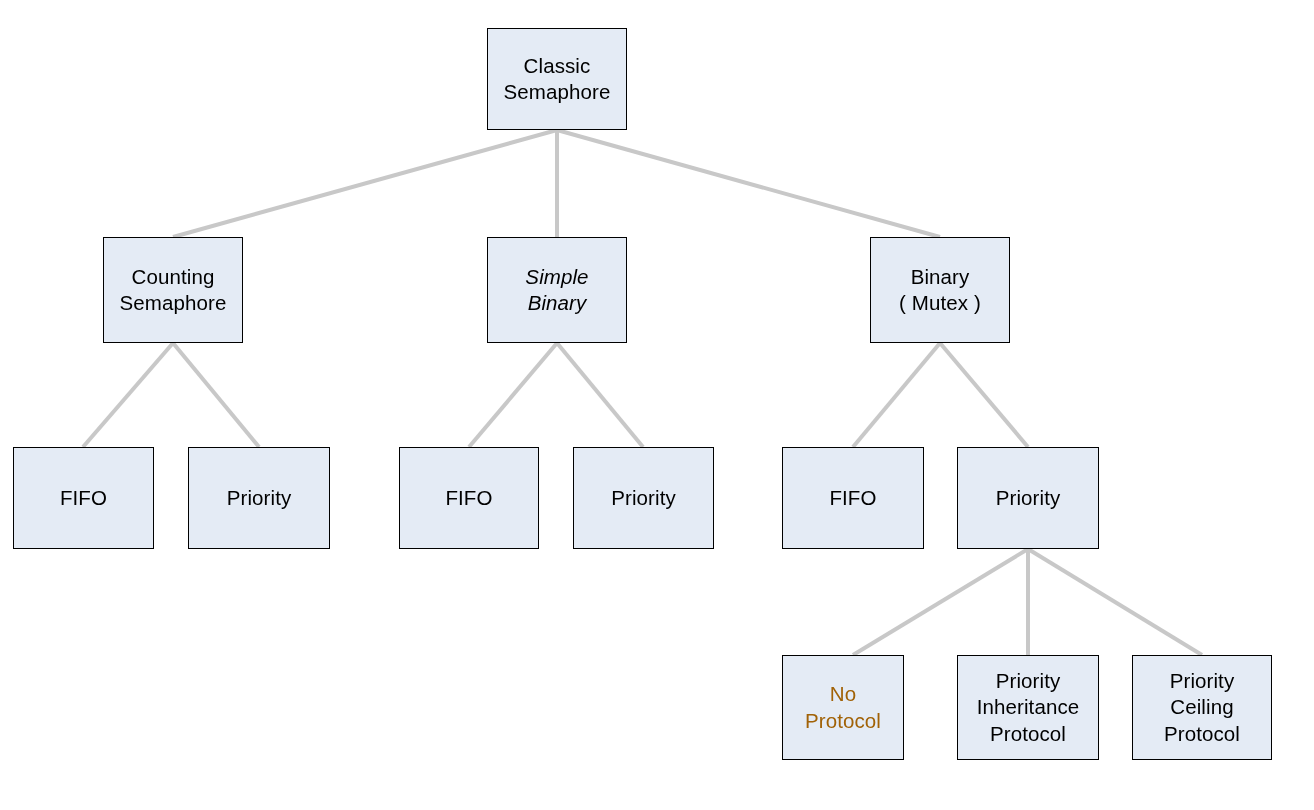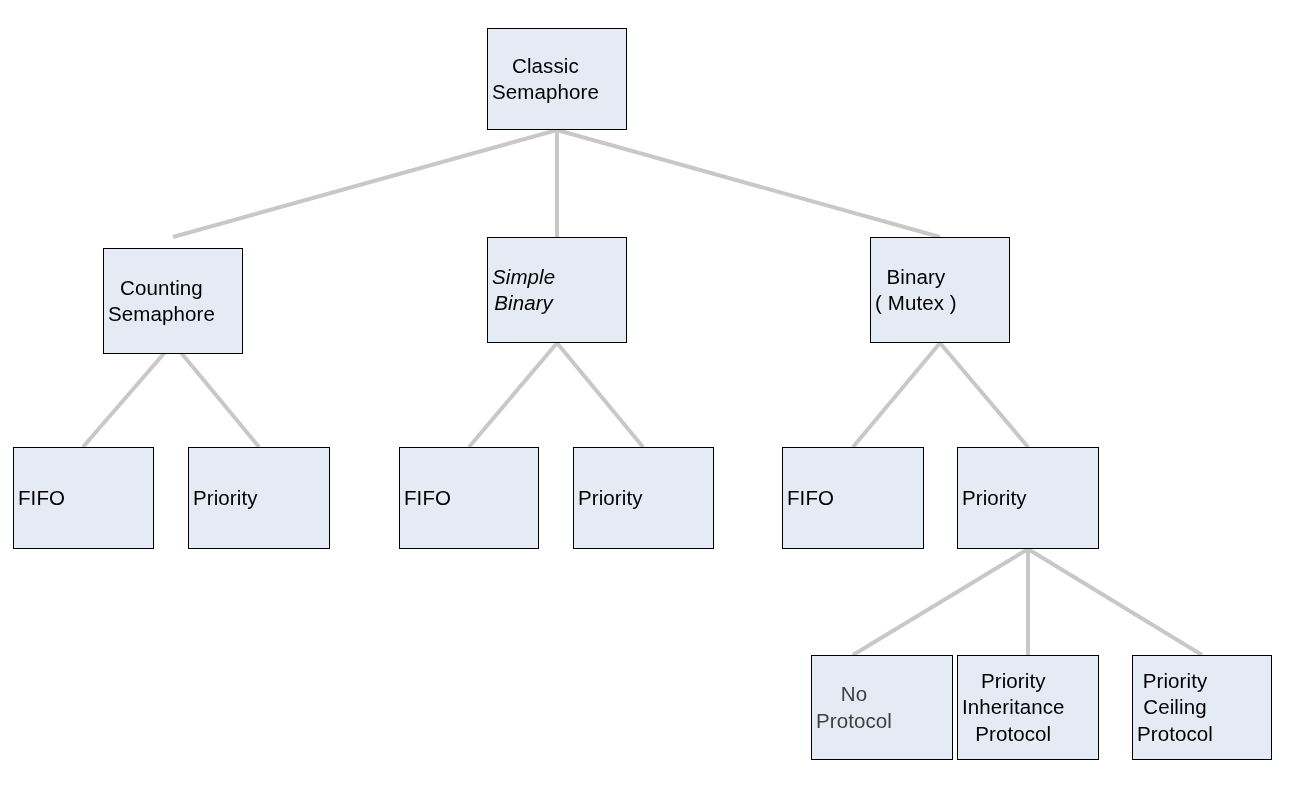"Classic" .node-box { justify-content: none -> center }
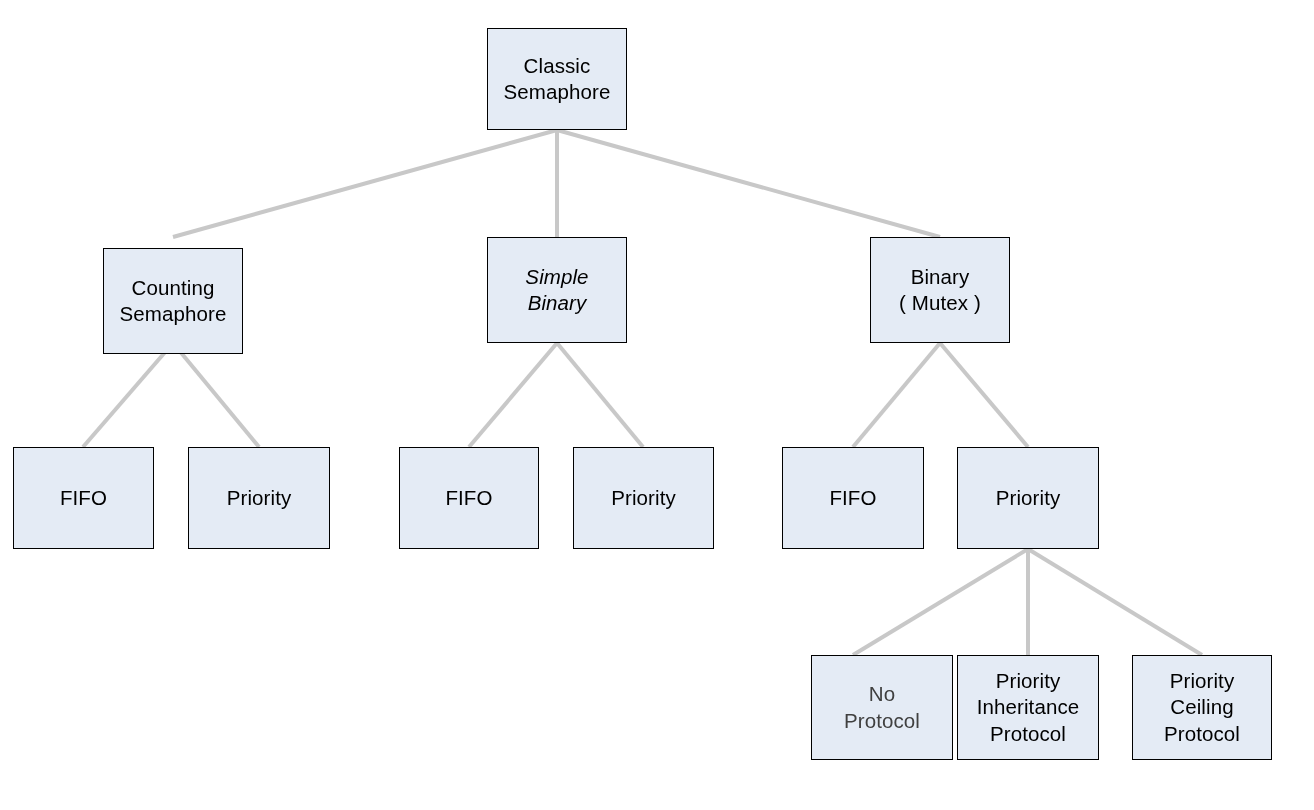"Counting" div.node-box { top: 248px -> 237px }
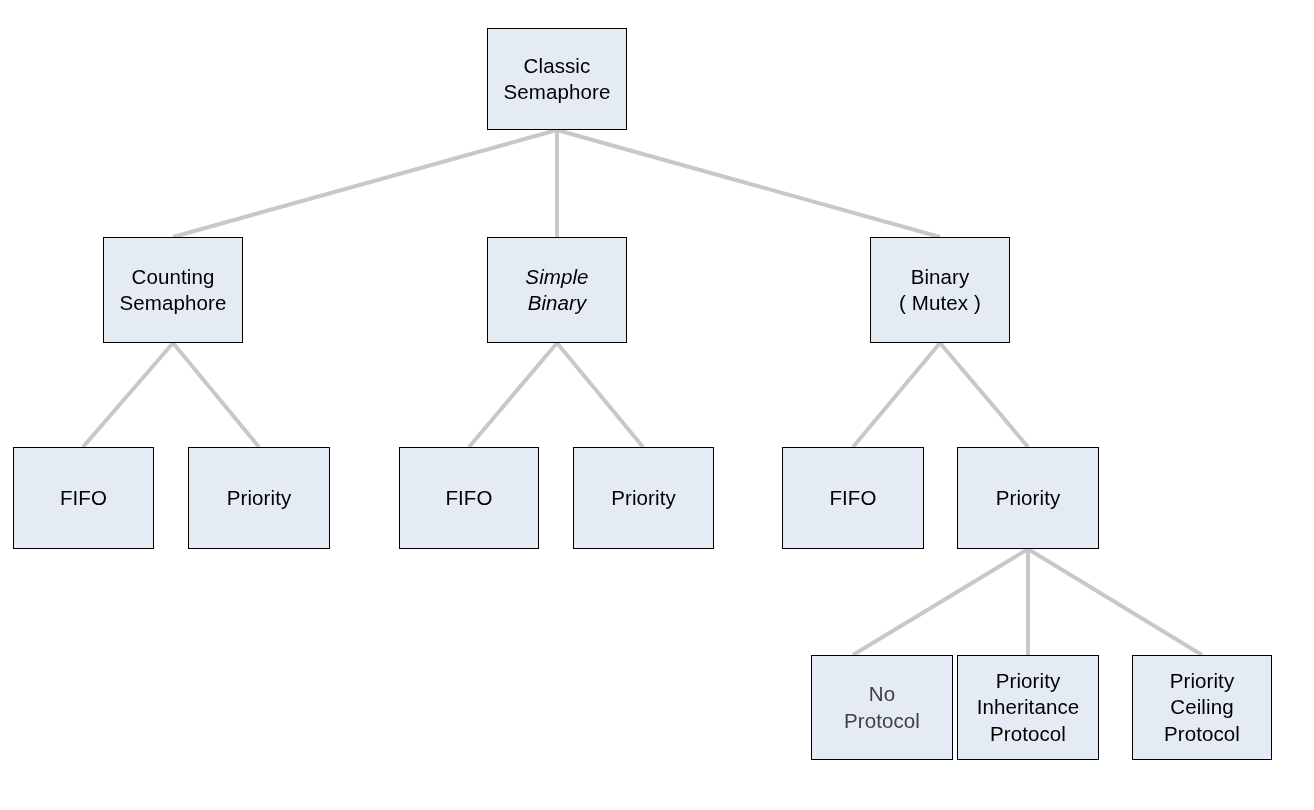"No" div.node-box { color: #404040 -> #a16207; margin-left: 29px -> none; width: 142px -> 122px }
